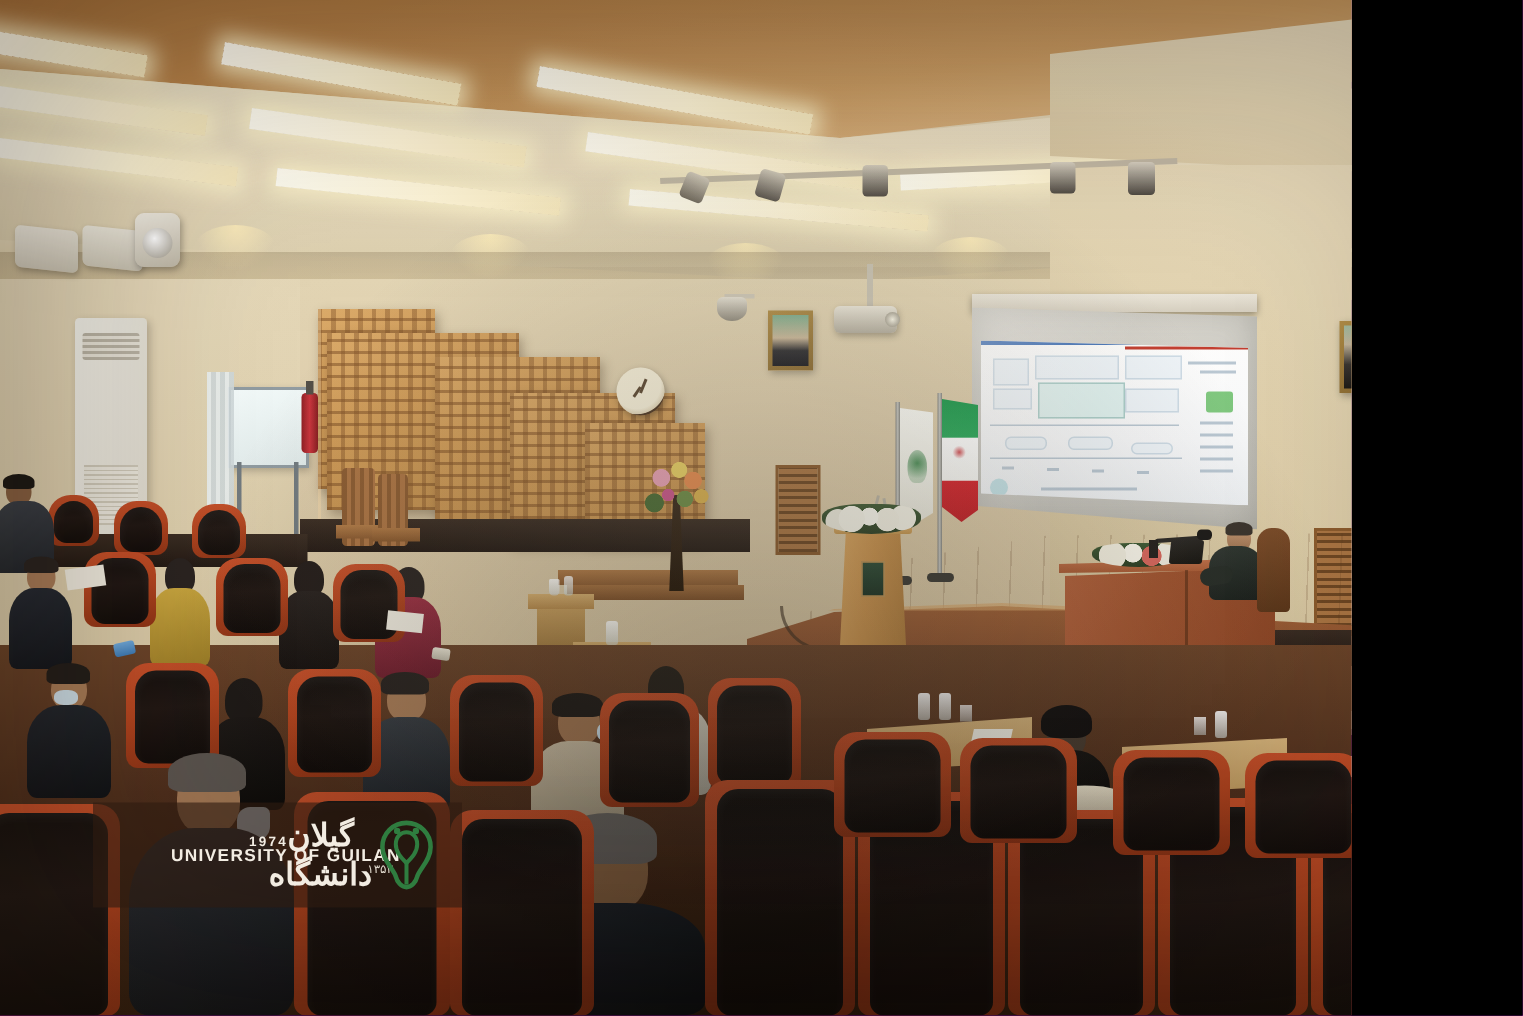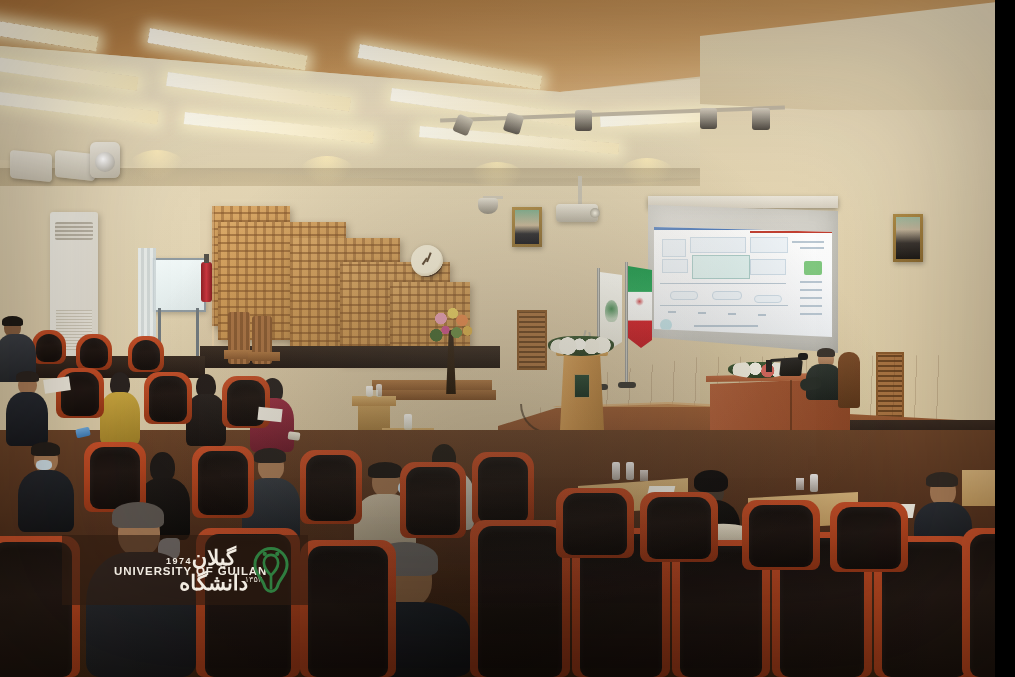"1974" #scene { width: 995px -> 901px }
